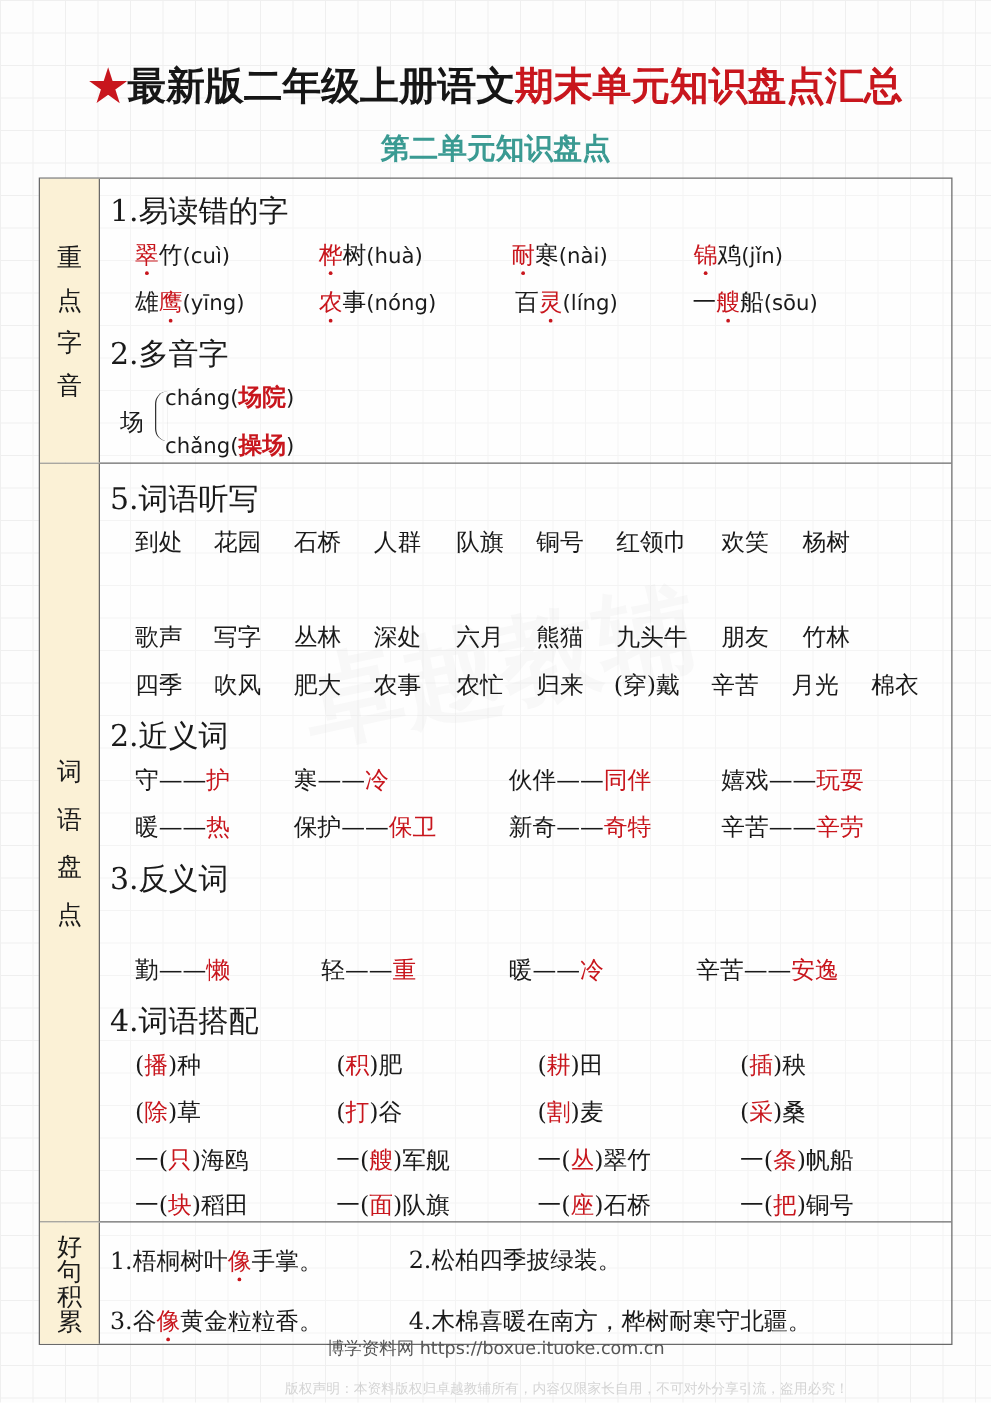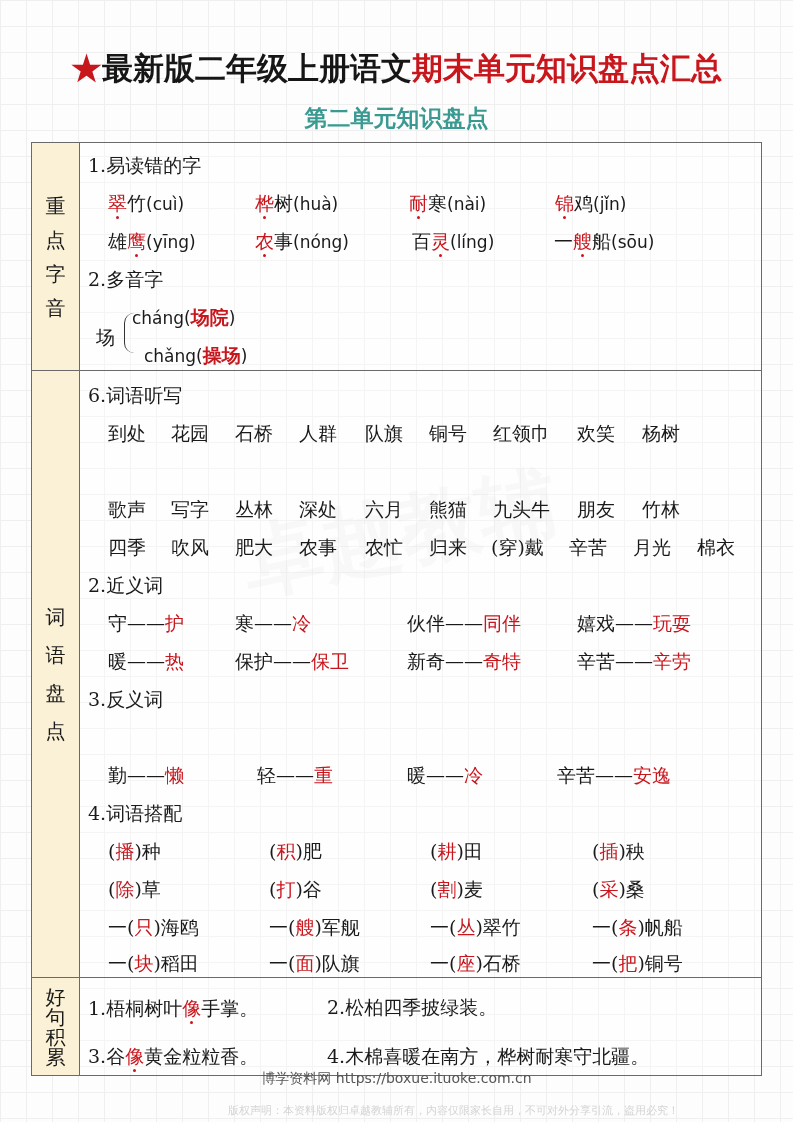"1.易读错的字" .sec-title { font-size: 19px -> 24px }
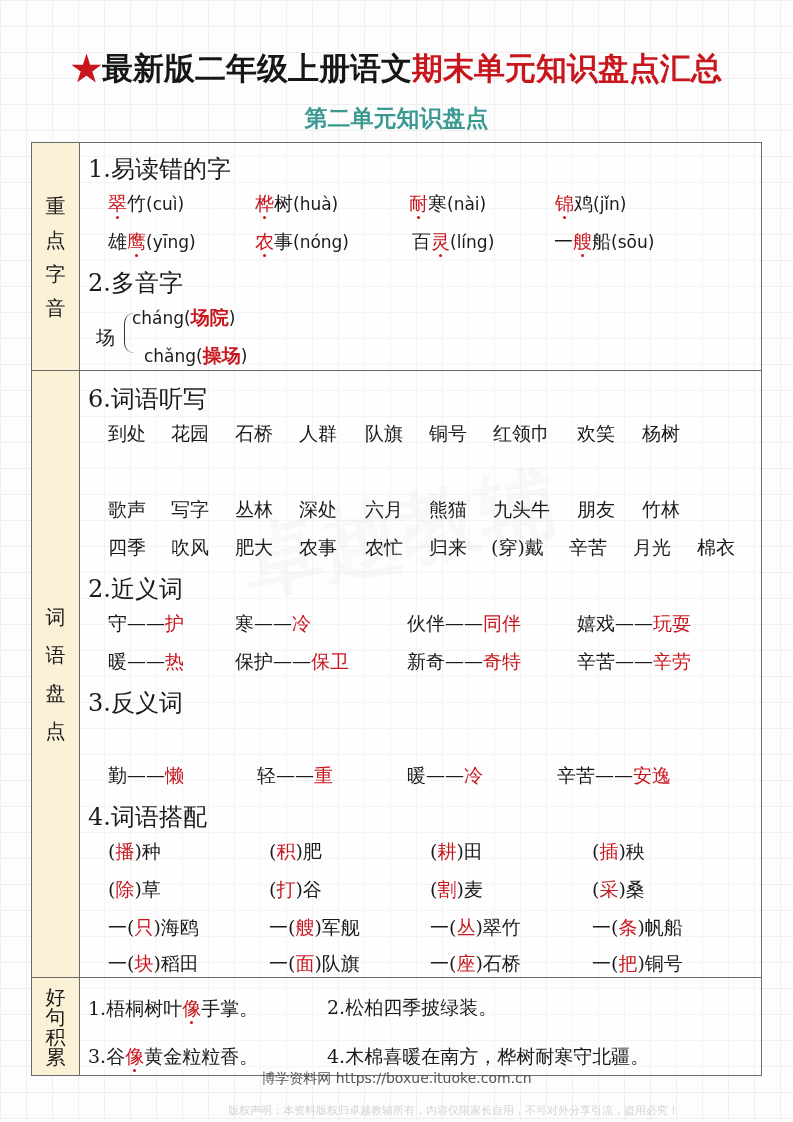"chǎng(操场)" div.cell { left: 64px -> 52px }
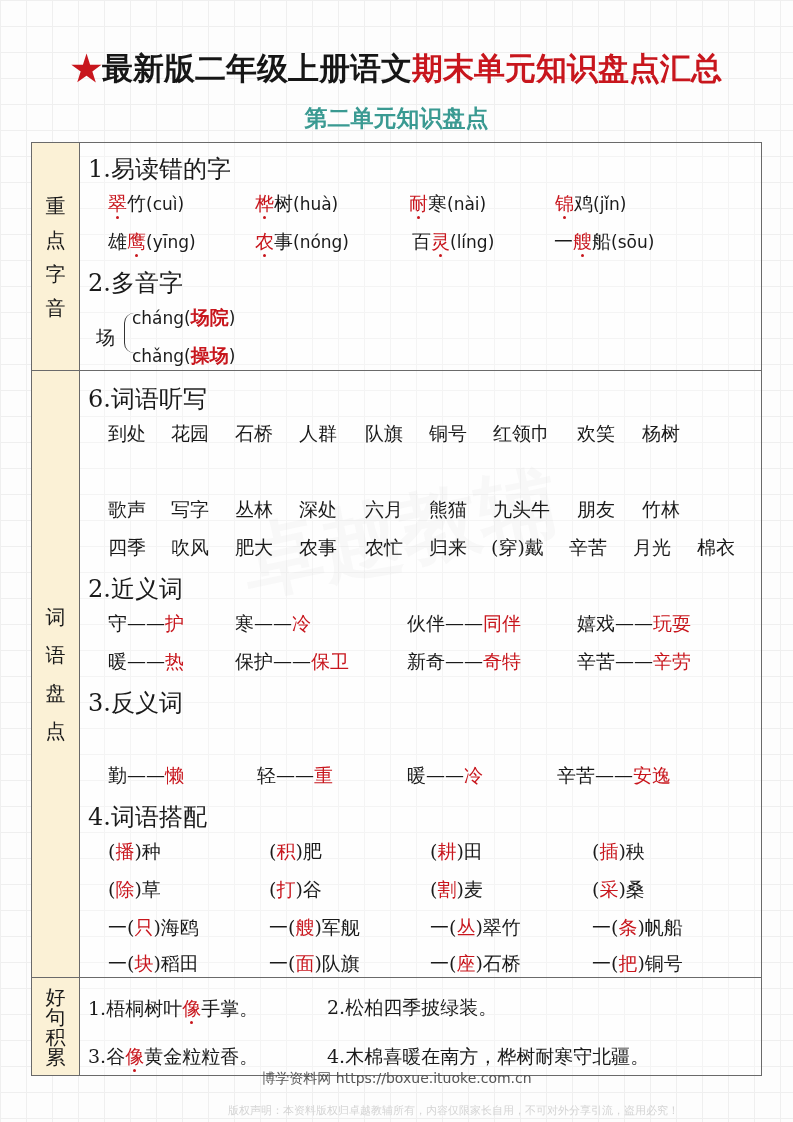"6.词语听写" div.sec-title { text: 6 -> 5 }
